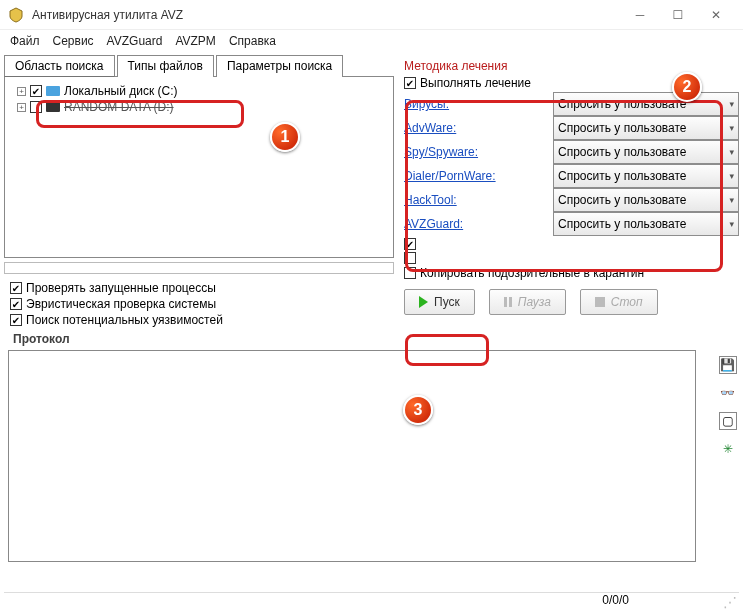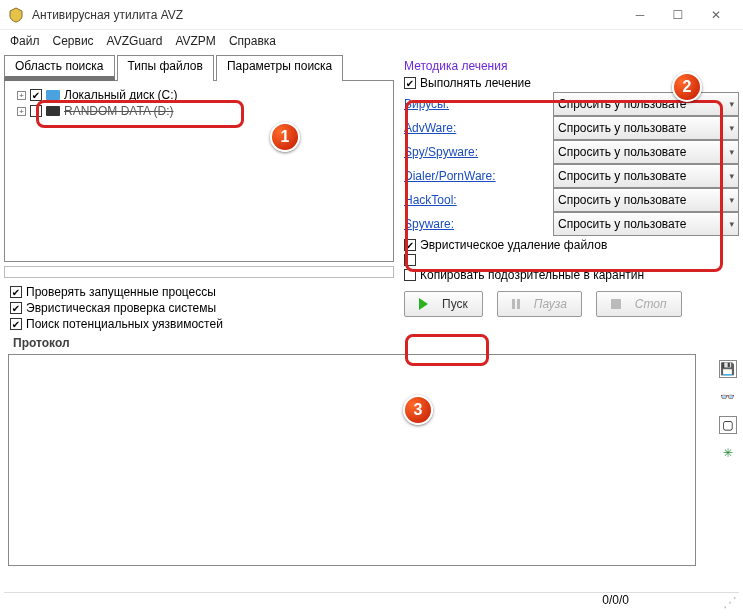"Область поиска" .tab.active { border-bottom: 5px solid #737373 -> 1px solid #737373 }
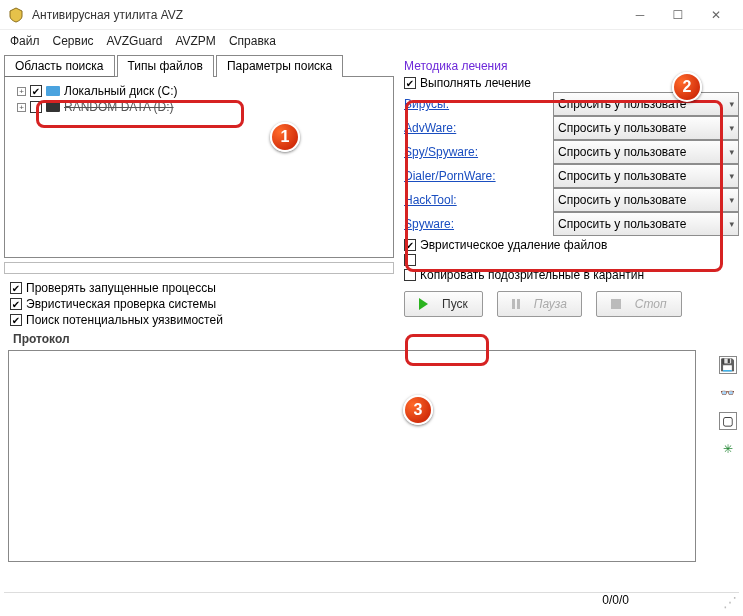"Методика лечения" .group-label { color: #6d28d9 -> #b91c1c }
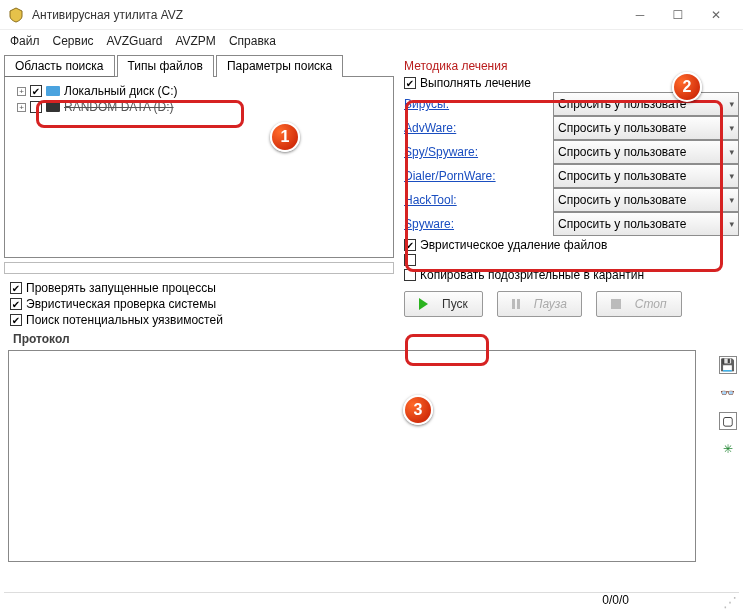"Spyware:" span.link { text: Spyware -> AVZGuard }
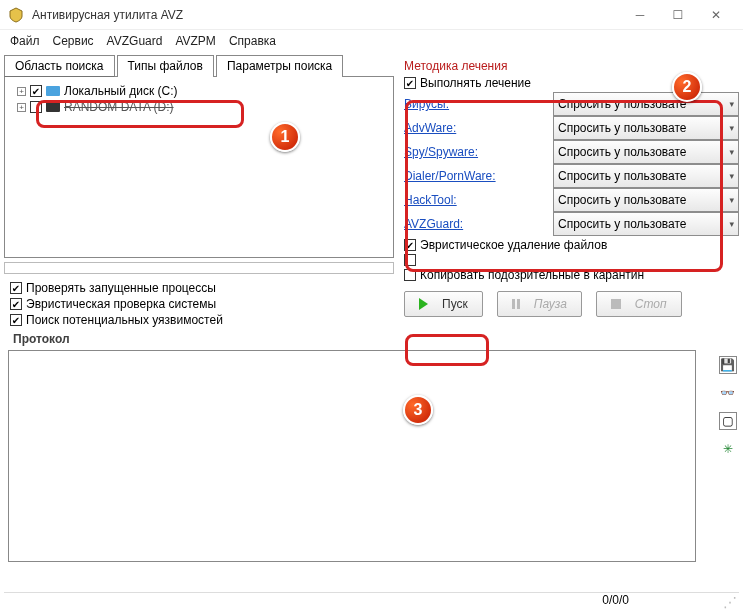"Эвристическое удаление файлов" span { html: <span>Эвристическое удаление файлов</span> -> none }
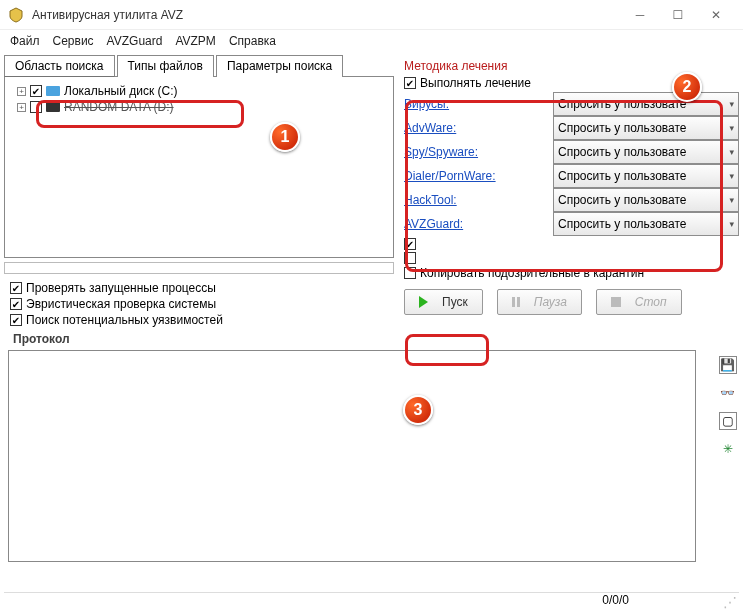"Пуск" .btn { gap: 14px -> 6px }
